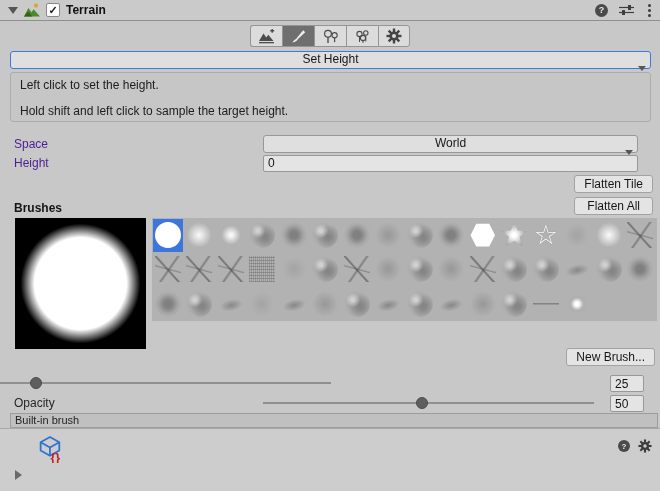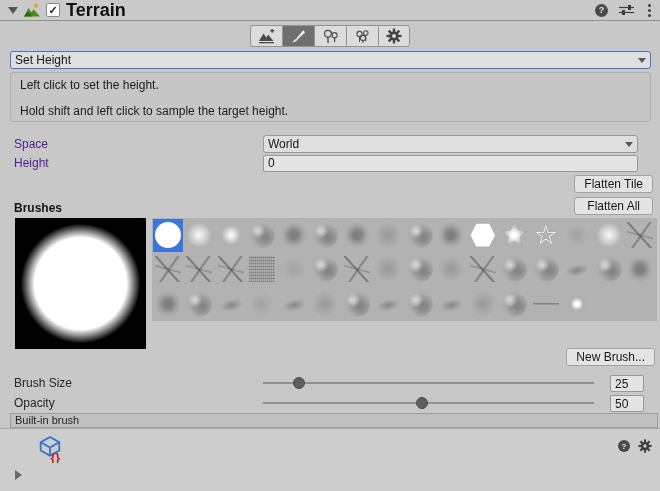"Terrain" .hdr-title { font-size: 18px -> 12px }
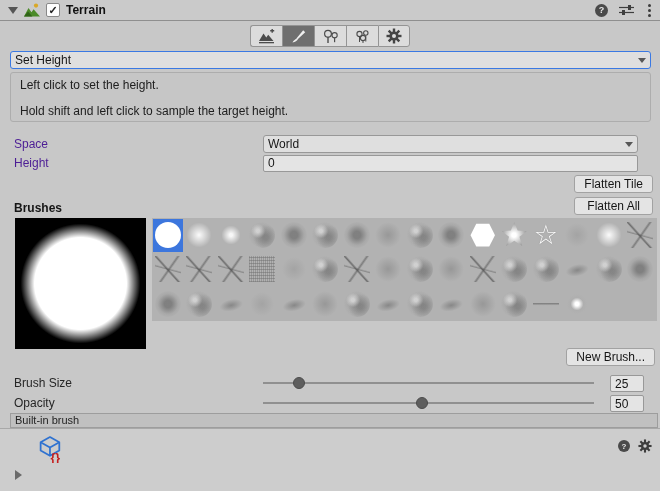"Set Height" .dd { flex-direction: none -> column }
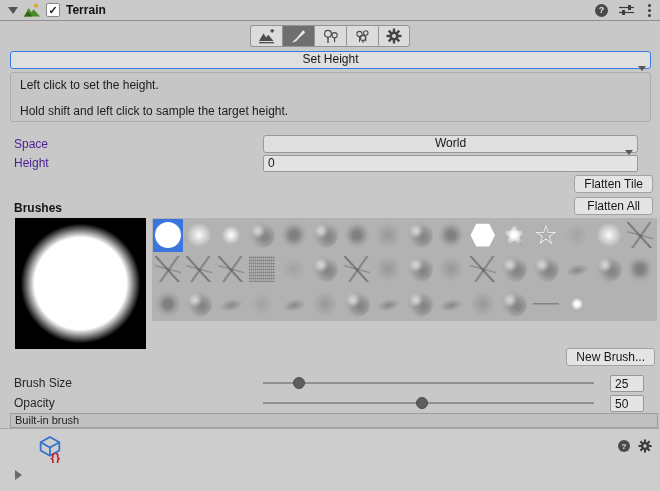"Brush Size" div.plabel { html: <div>Brush Size</div> -> none }
